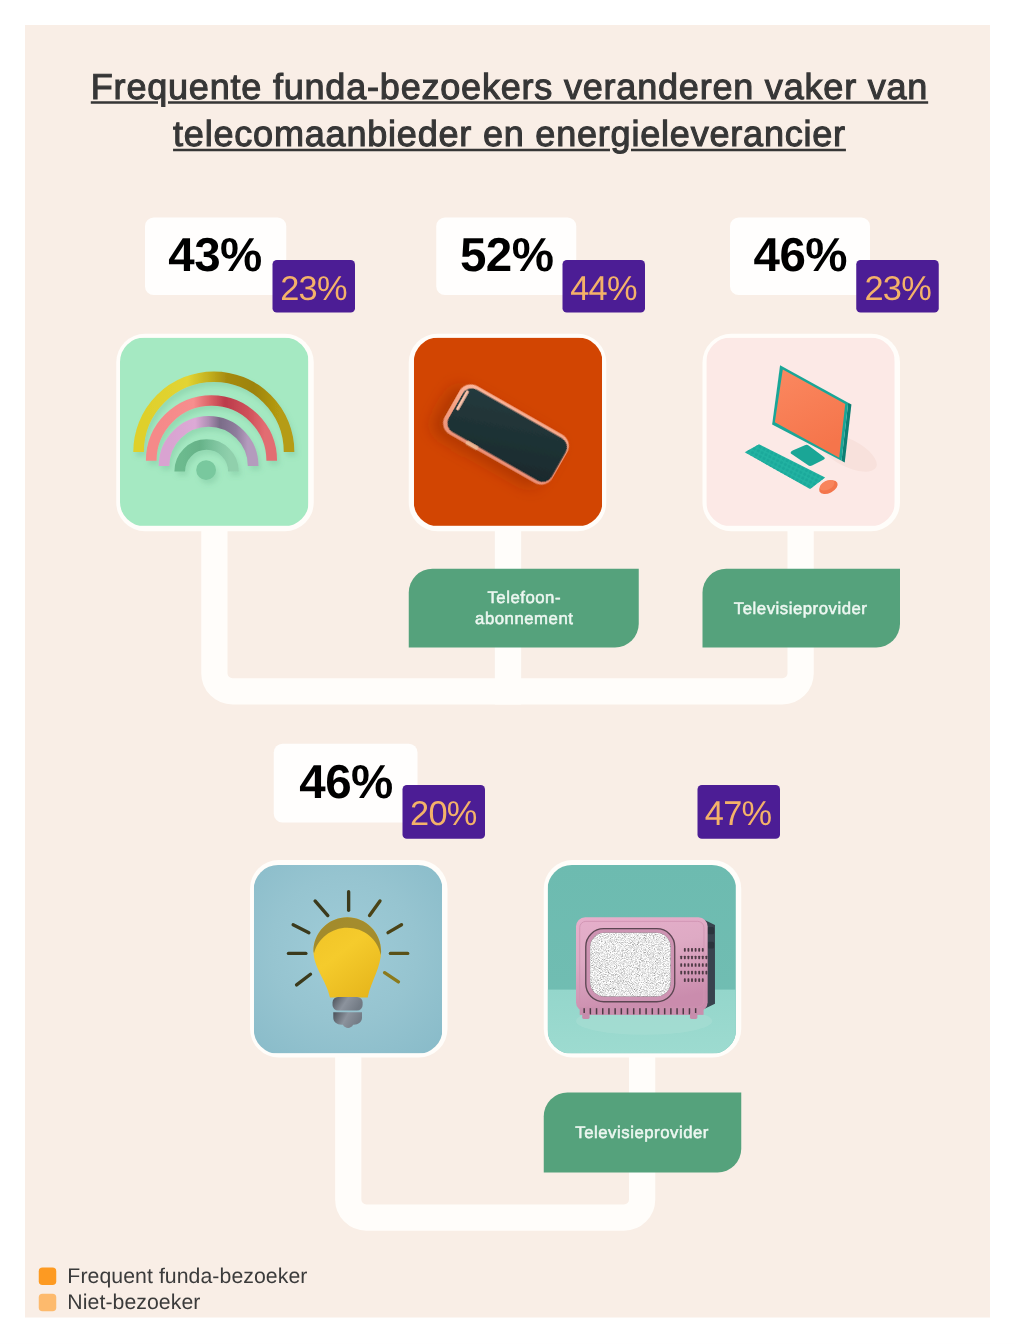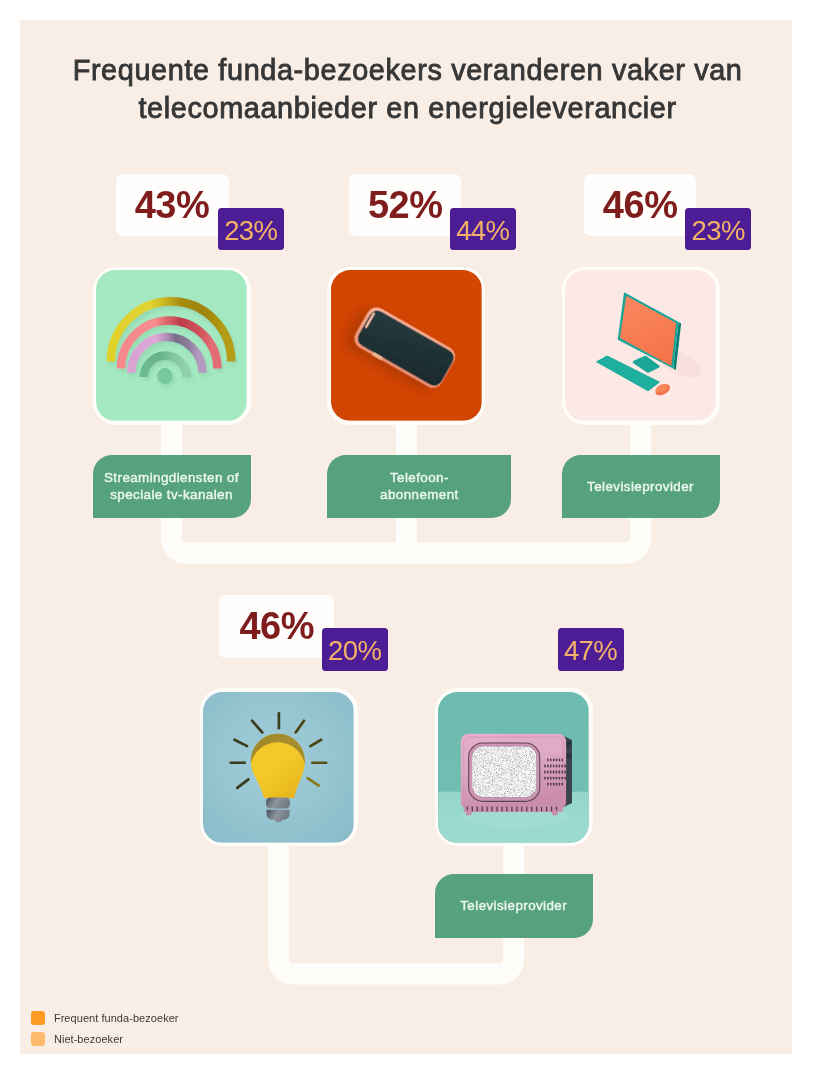"Frequente funda-bezoekers veranderen" .title { text-decoration: none -> underline }
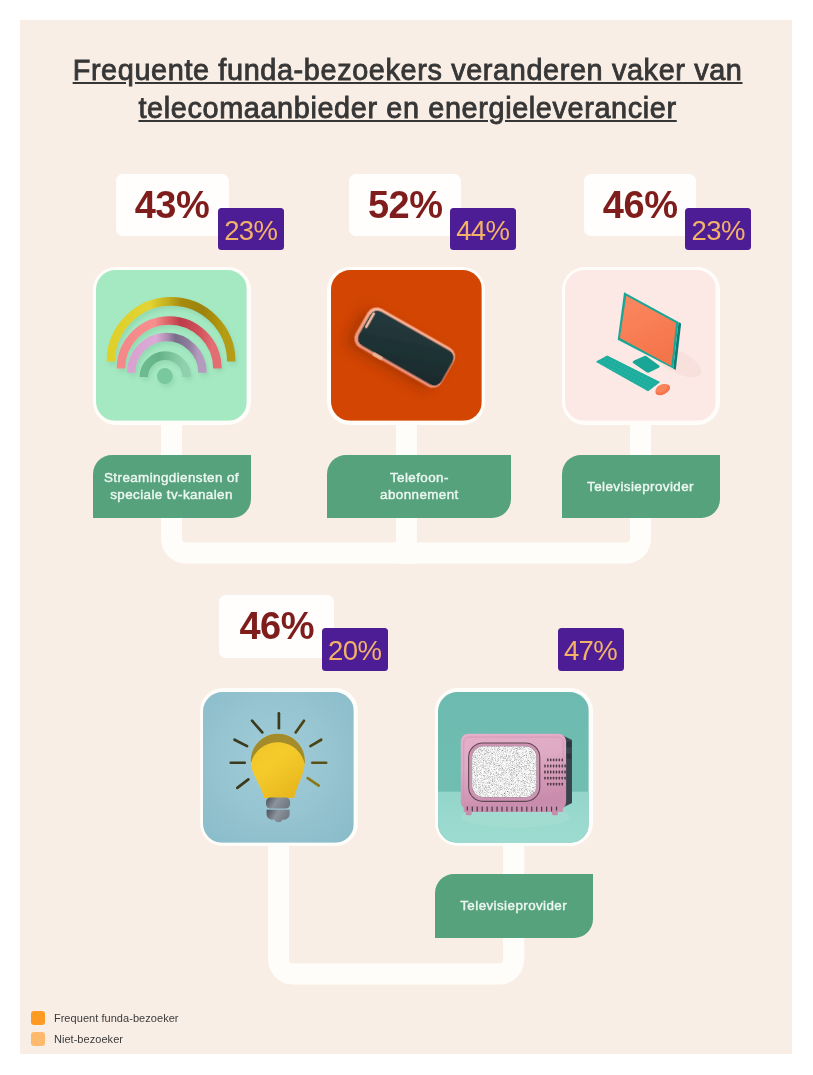"43%" .pbig { color: #7f1d1d -> #000000 }
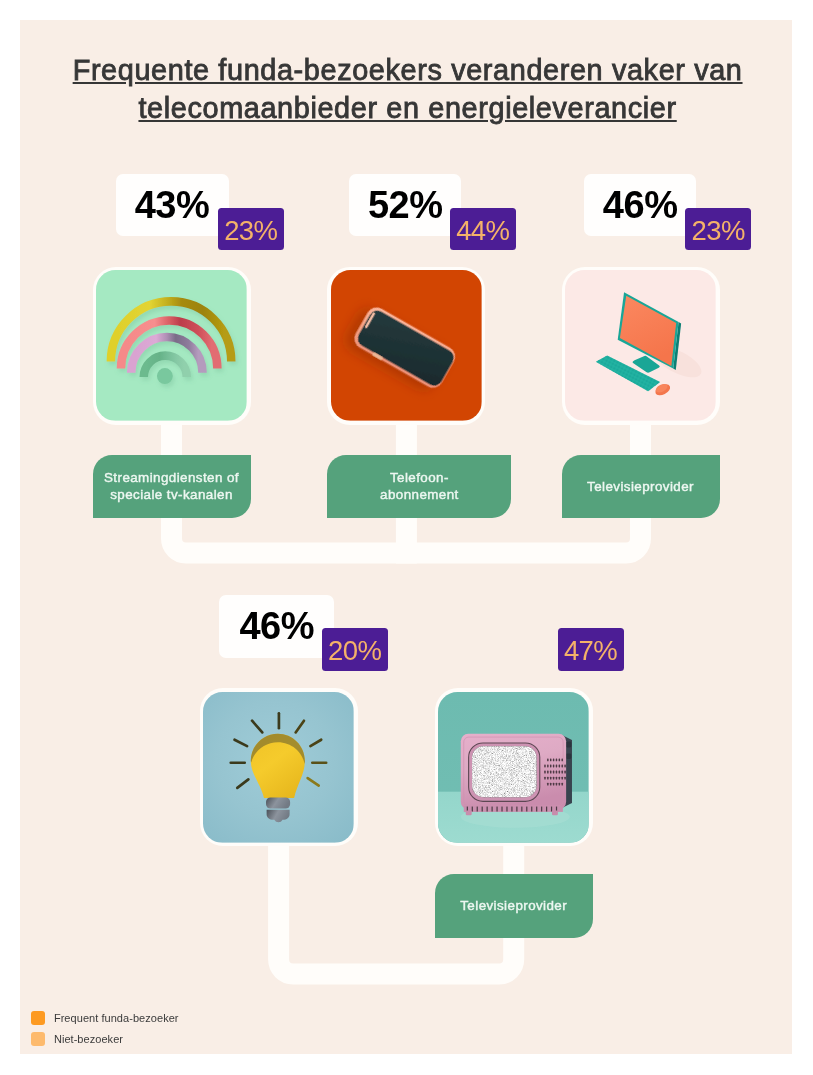"Streamingdiensten of" div.pill { html: <div>Streamingdiensten of speciale tv-kanalen</div> -> none }
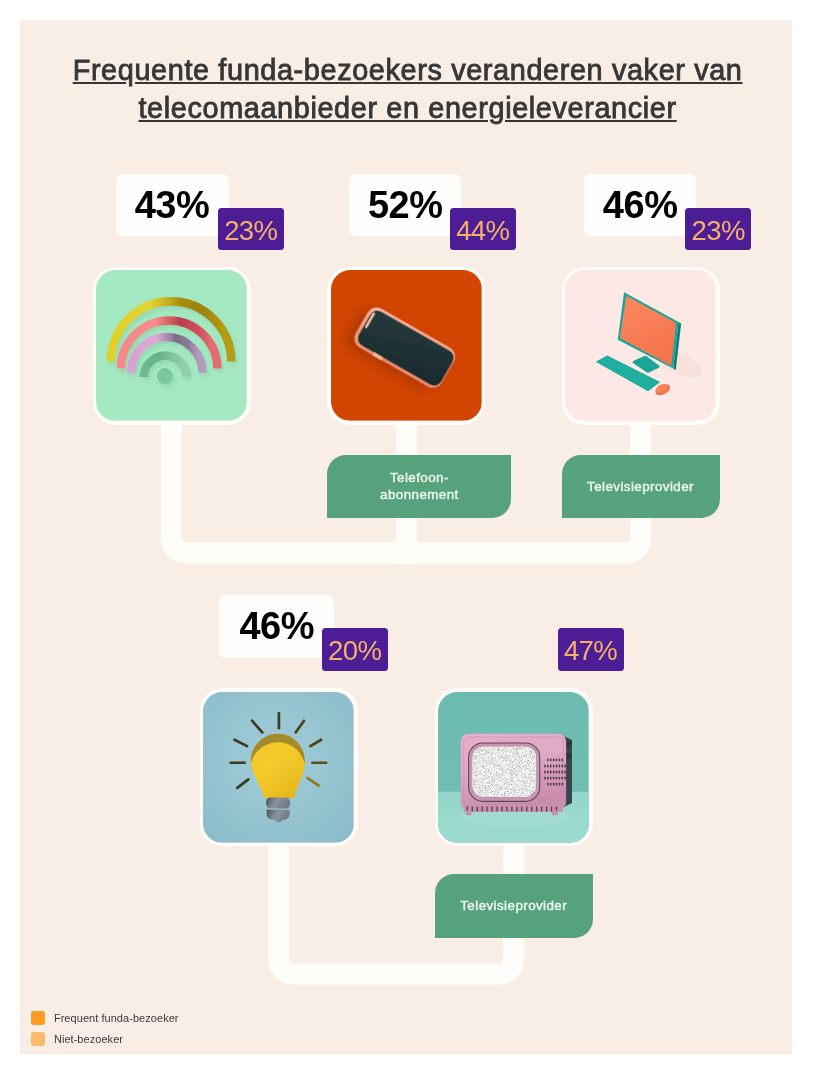"Frequent funda-bezoeker" .lglab { font-size: 11px -> 17px }
